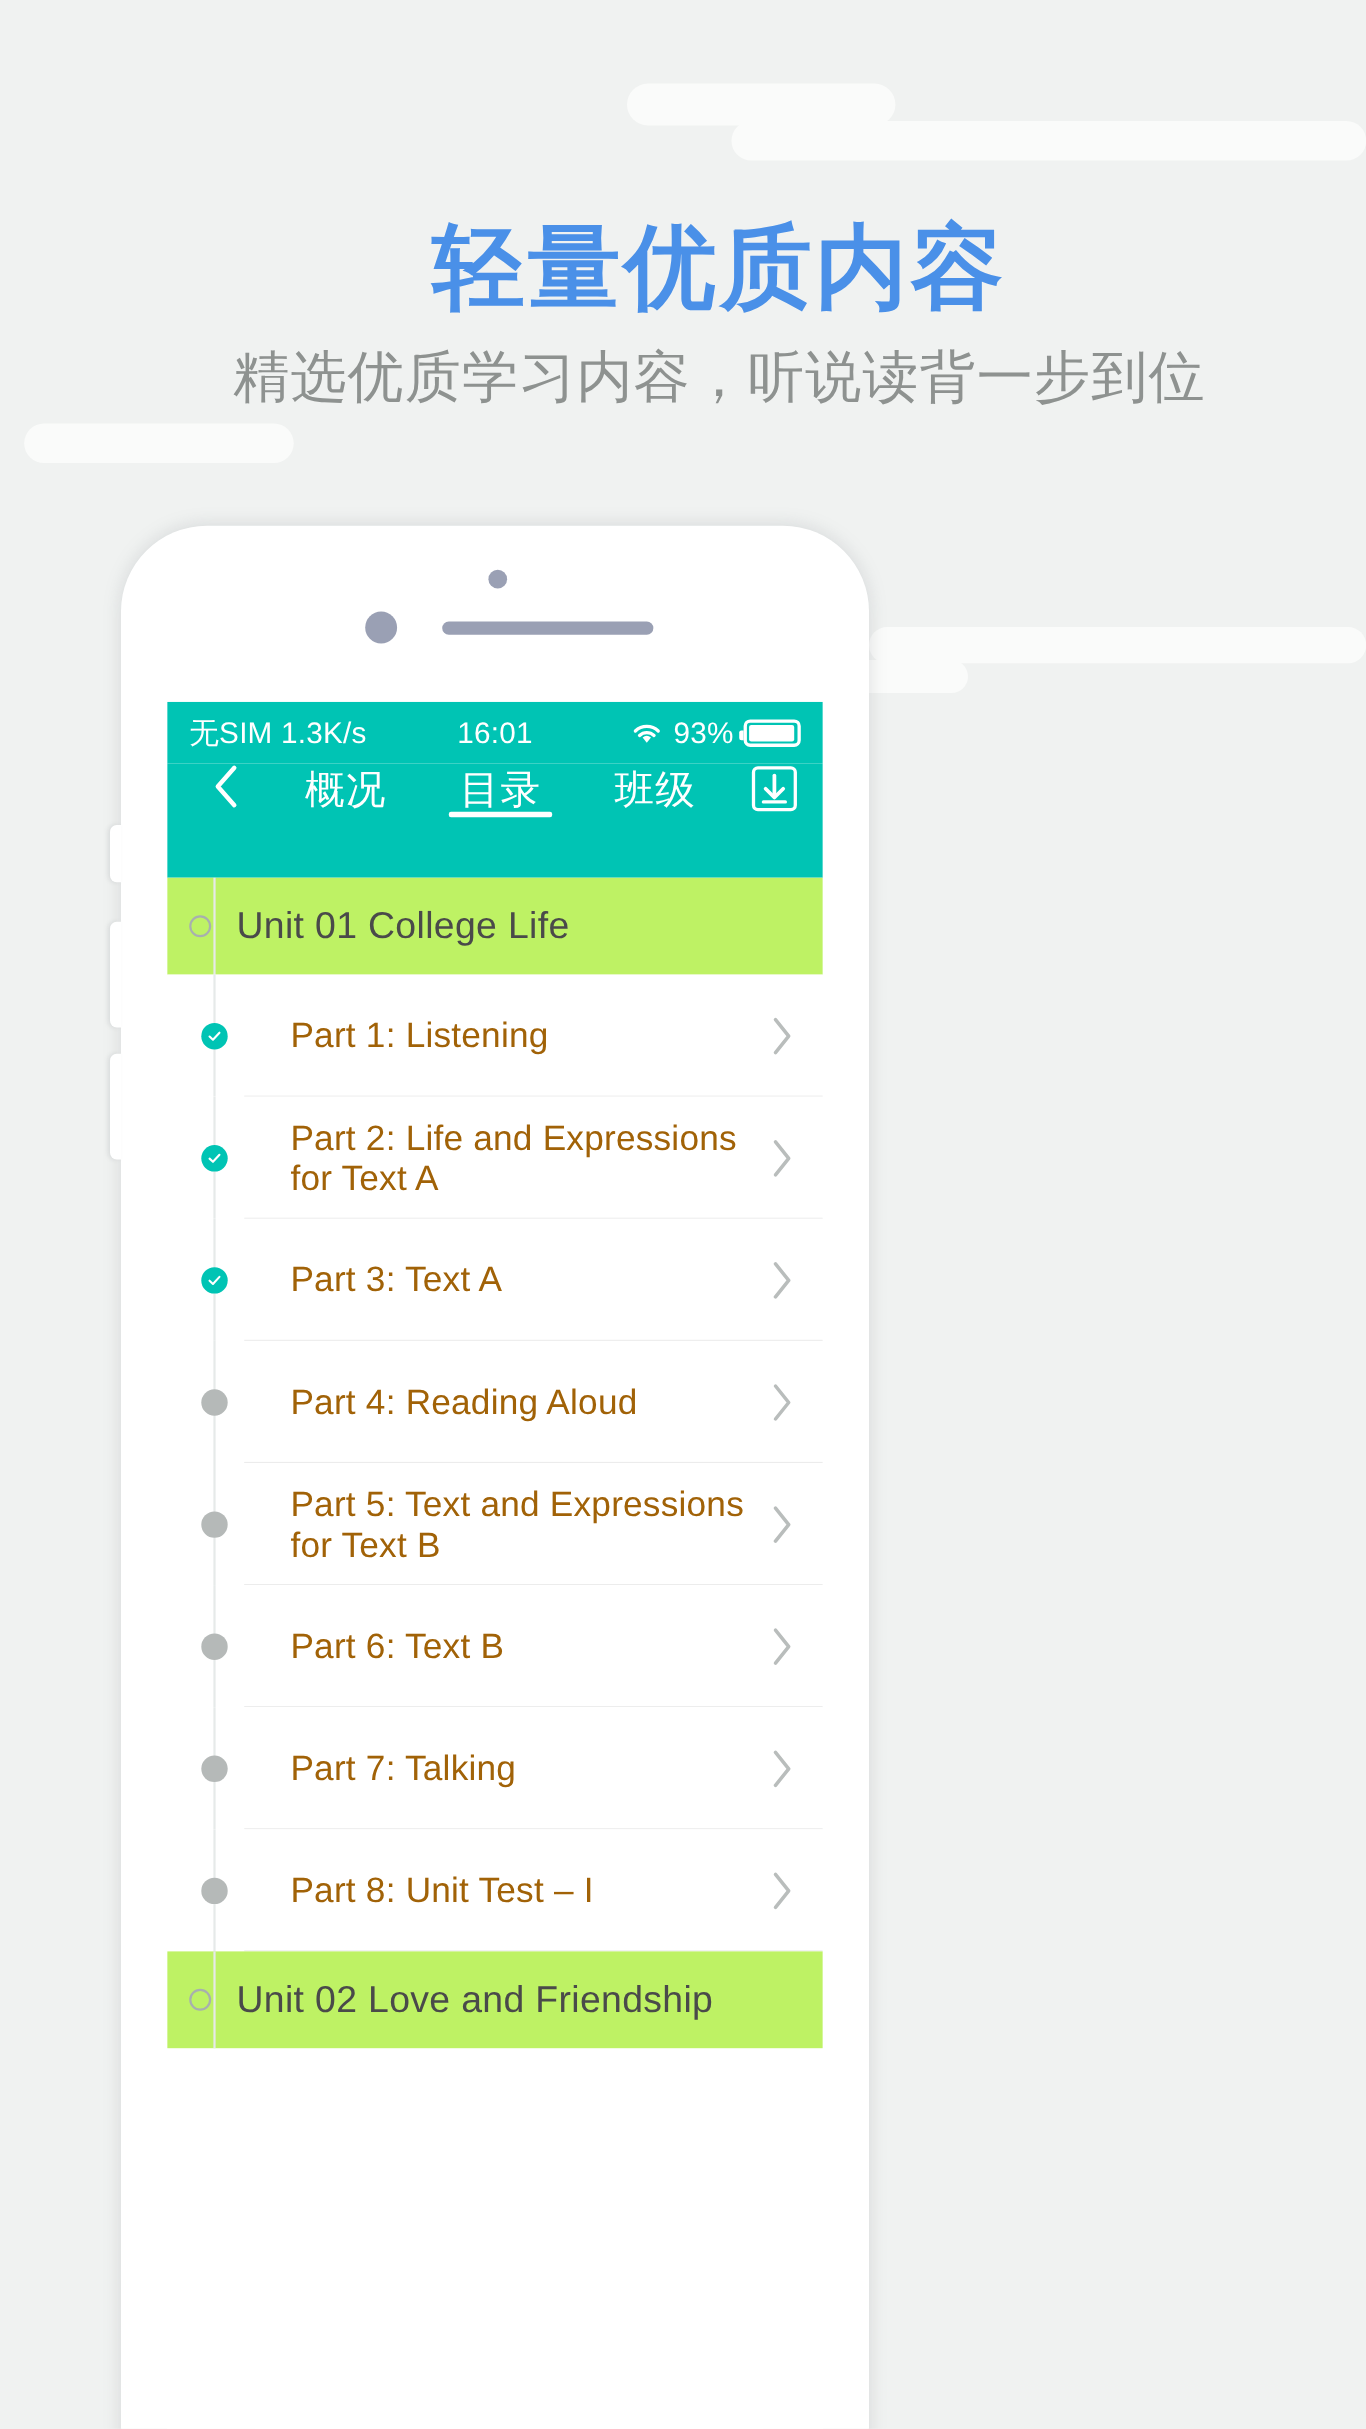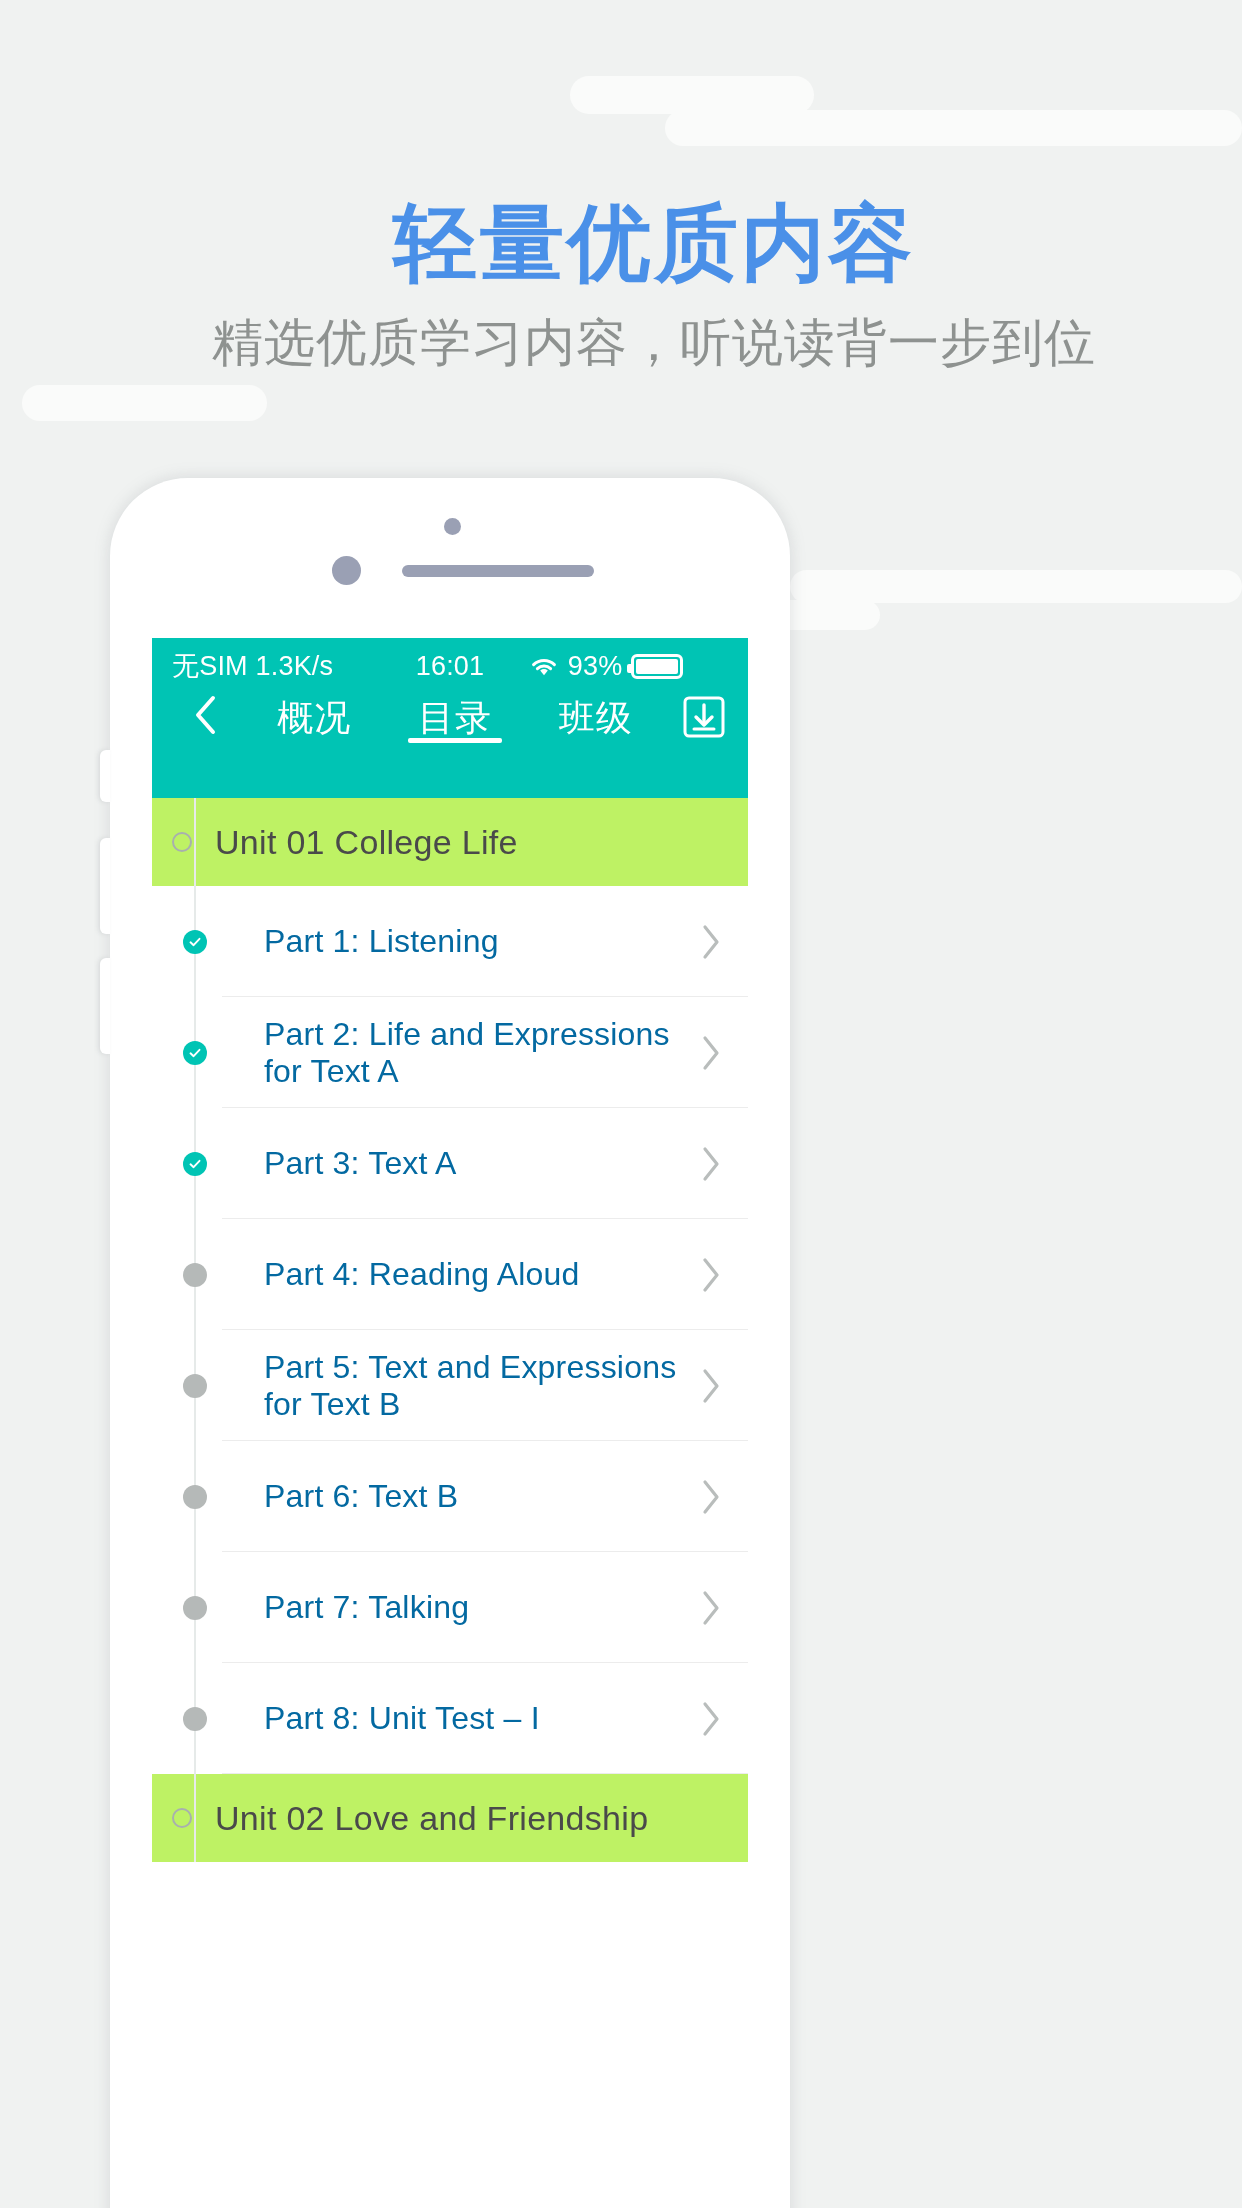"93%" .sb-right { justify-content: center -> flex-end }
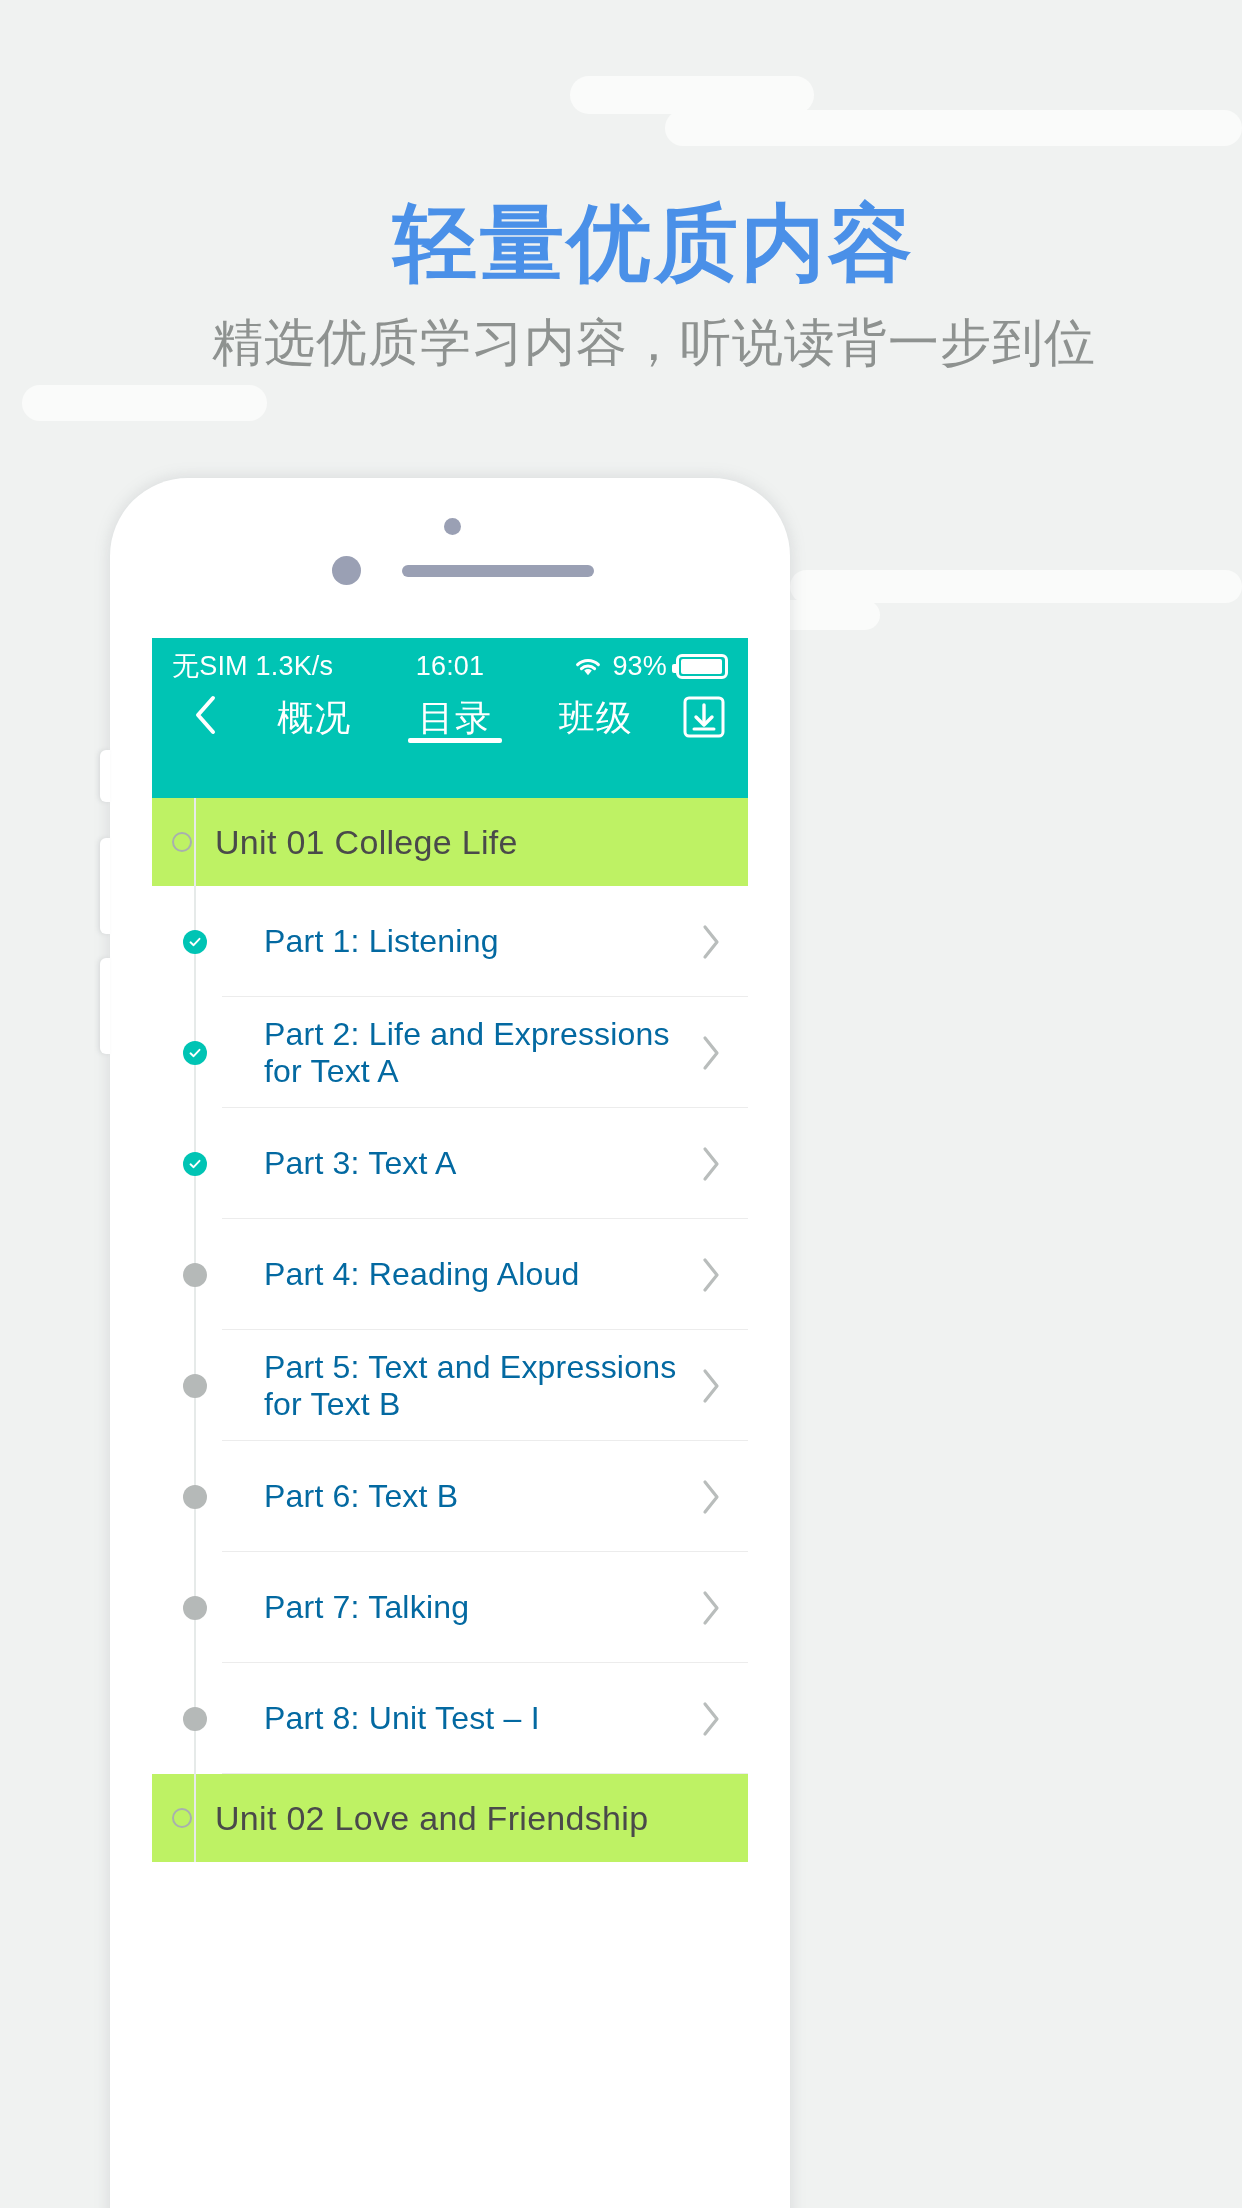"Part 1: Listening" .part-label { color: #0369a1 -> #a16207 }
